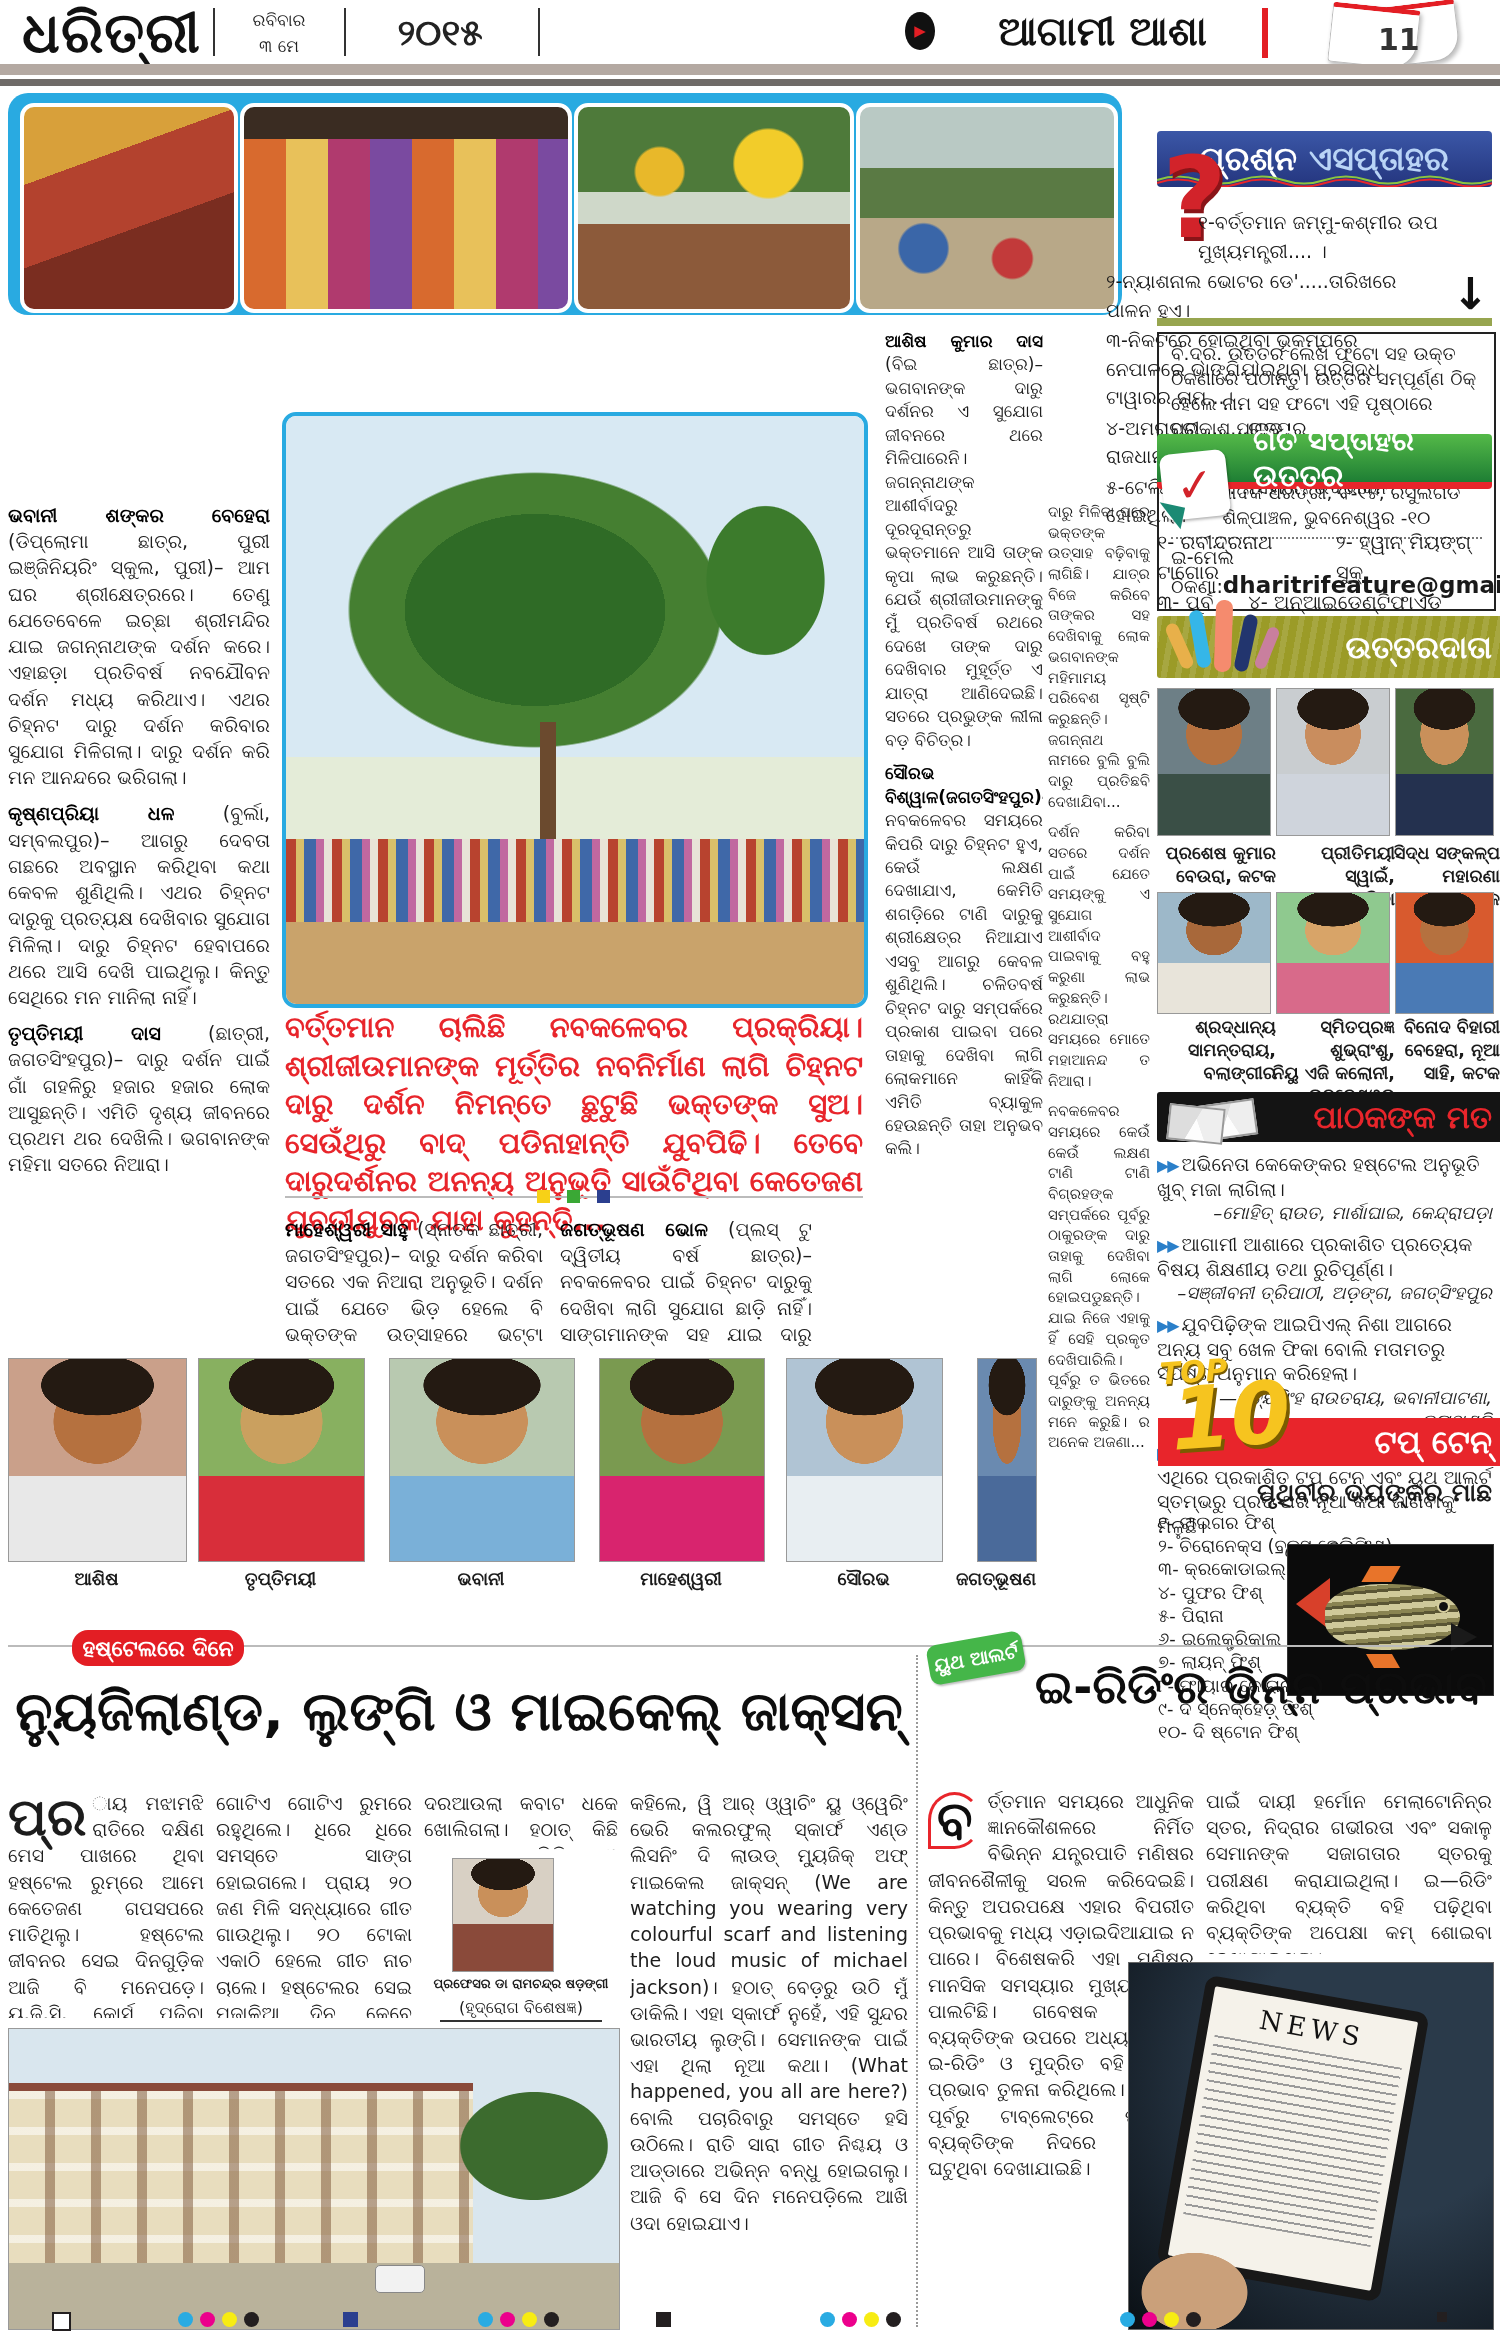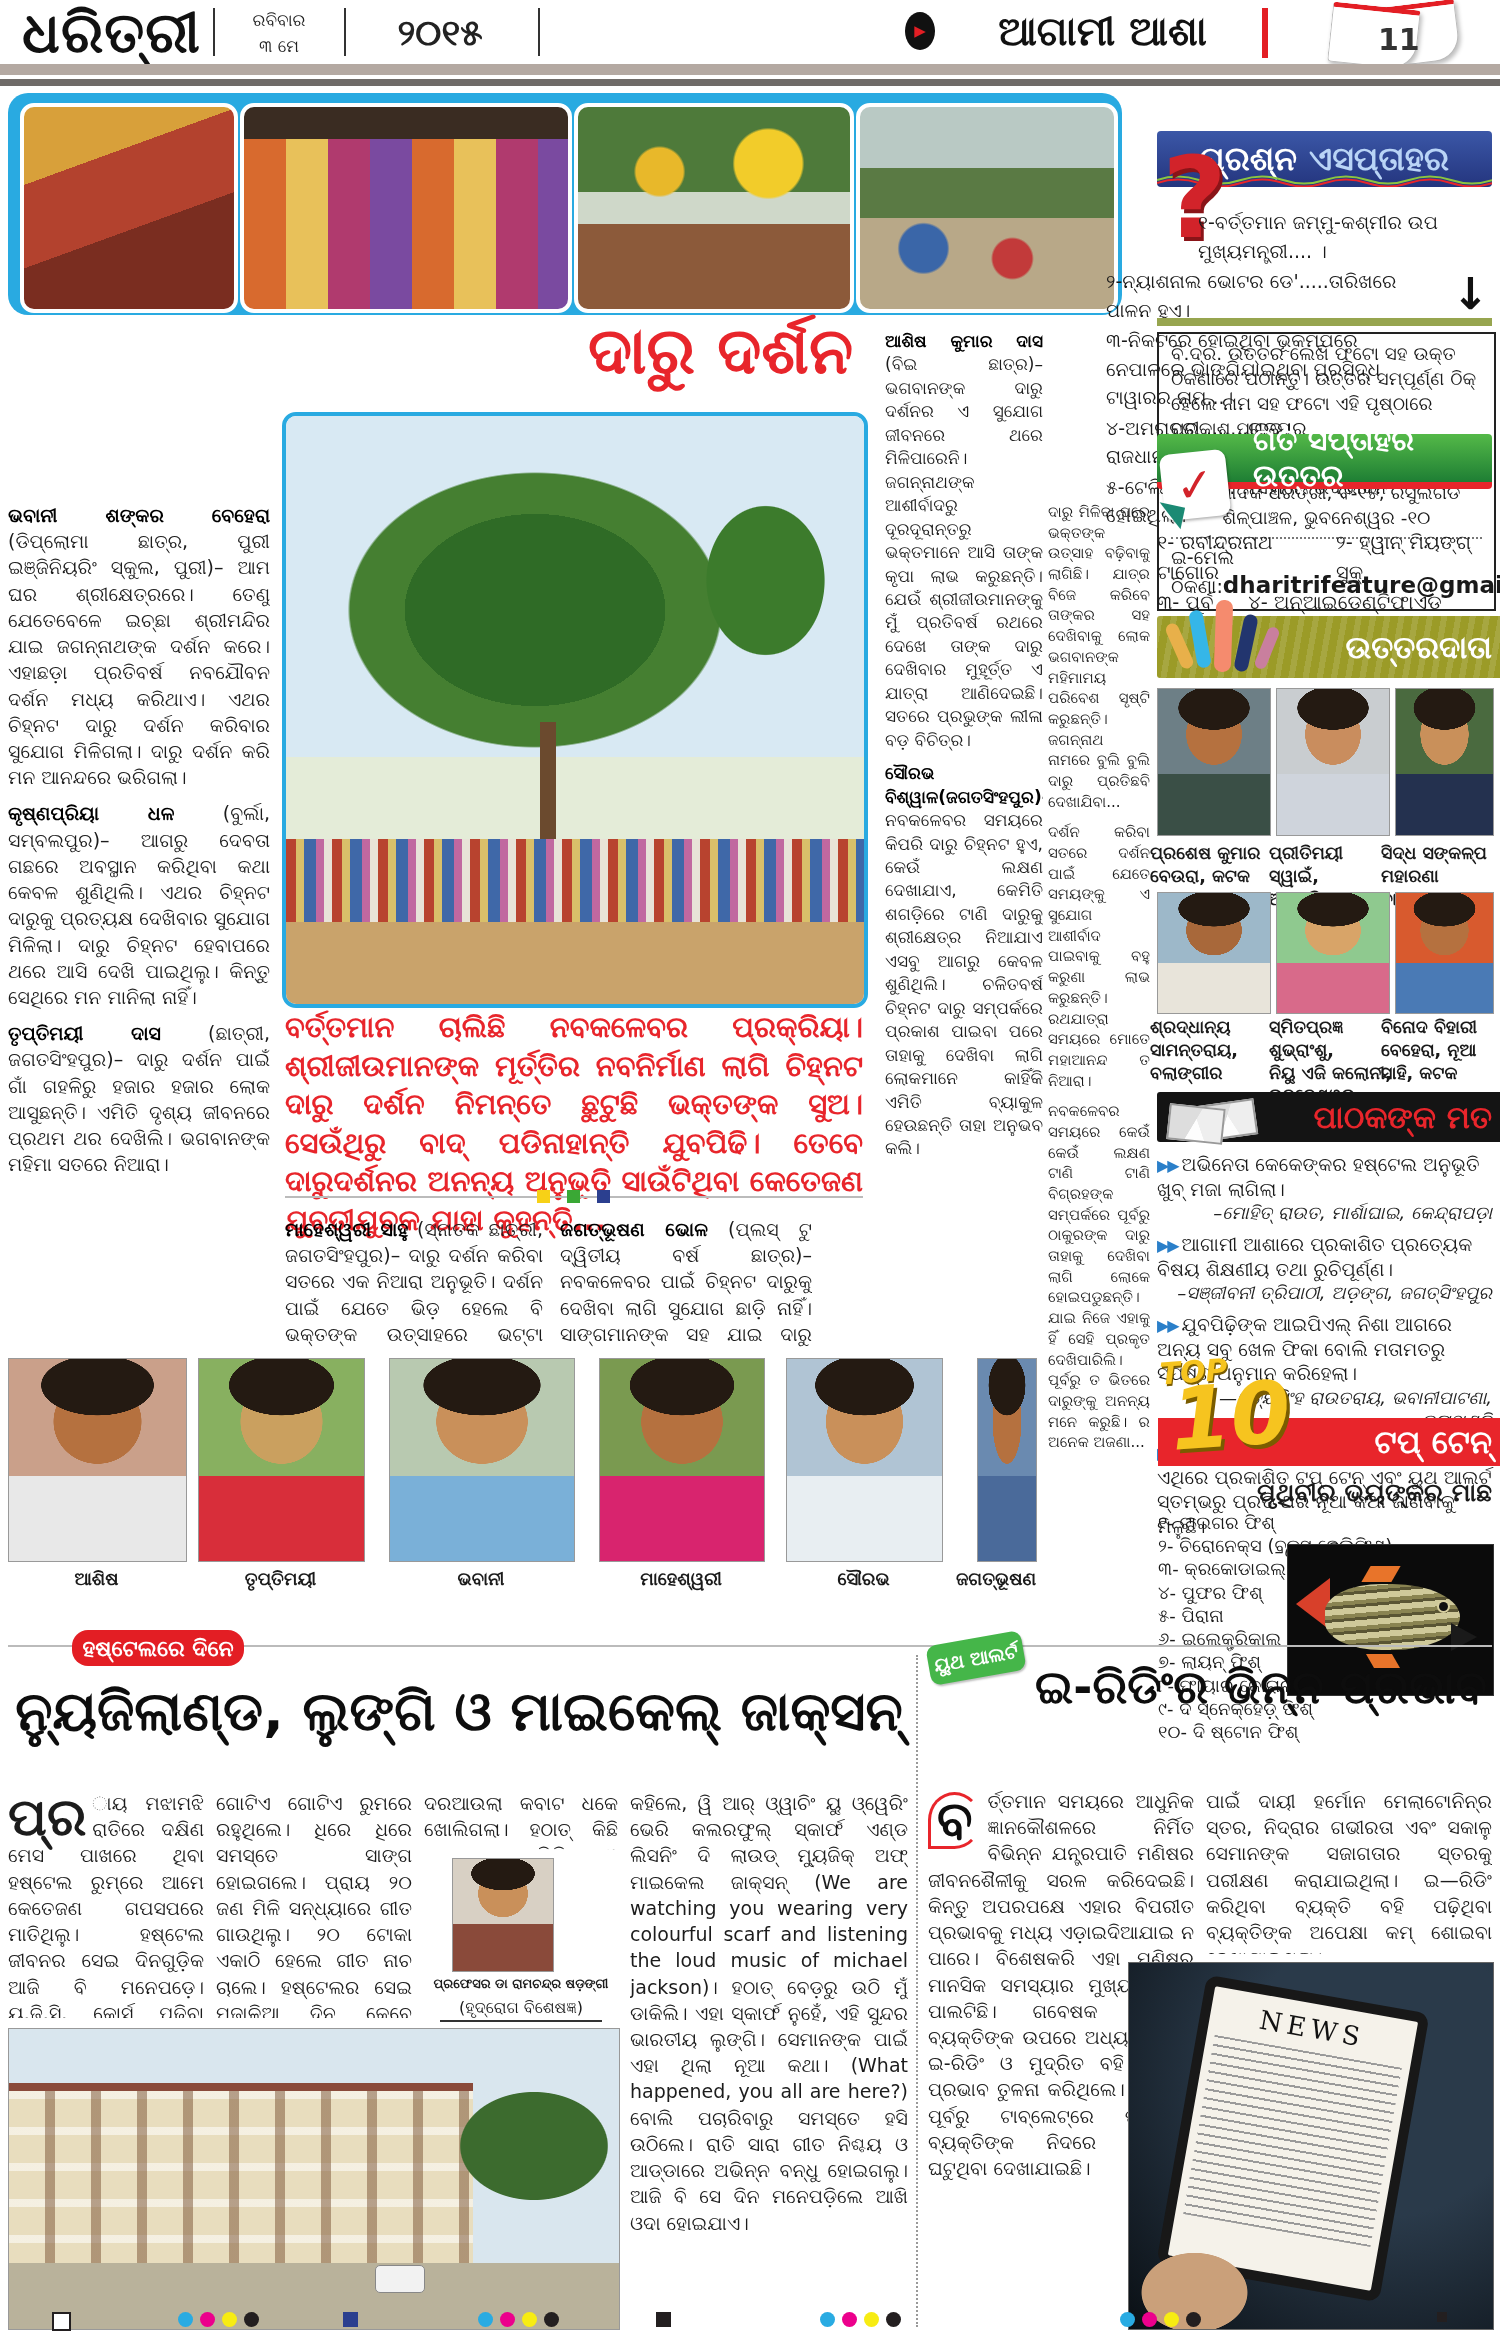"ଦାରୁ ଦର୍ଶନ" div.ab { html: <div>ଦାରୁ ଦର୍ଶନ</div> -> none }
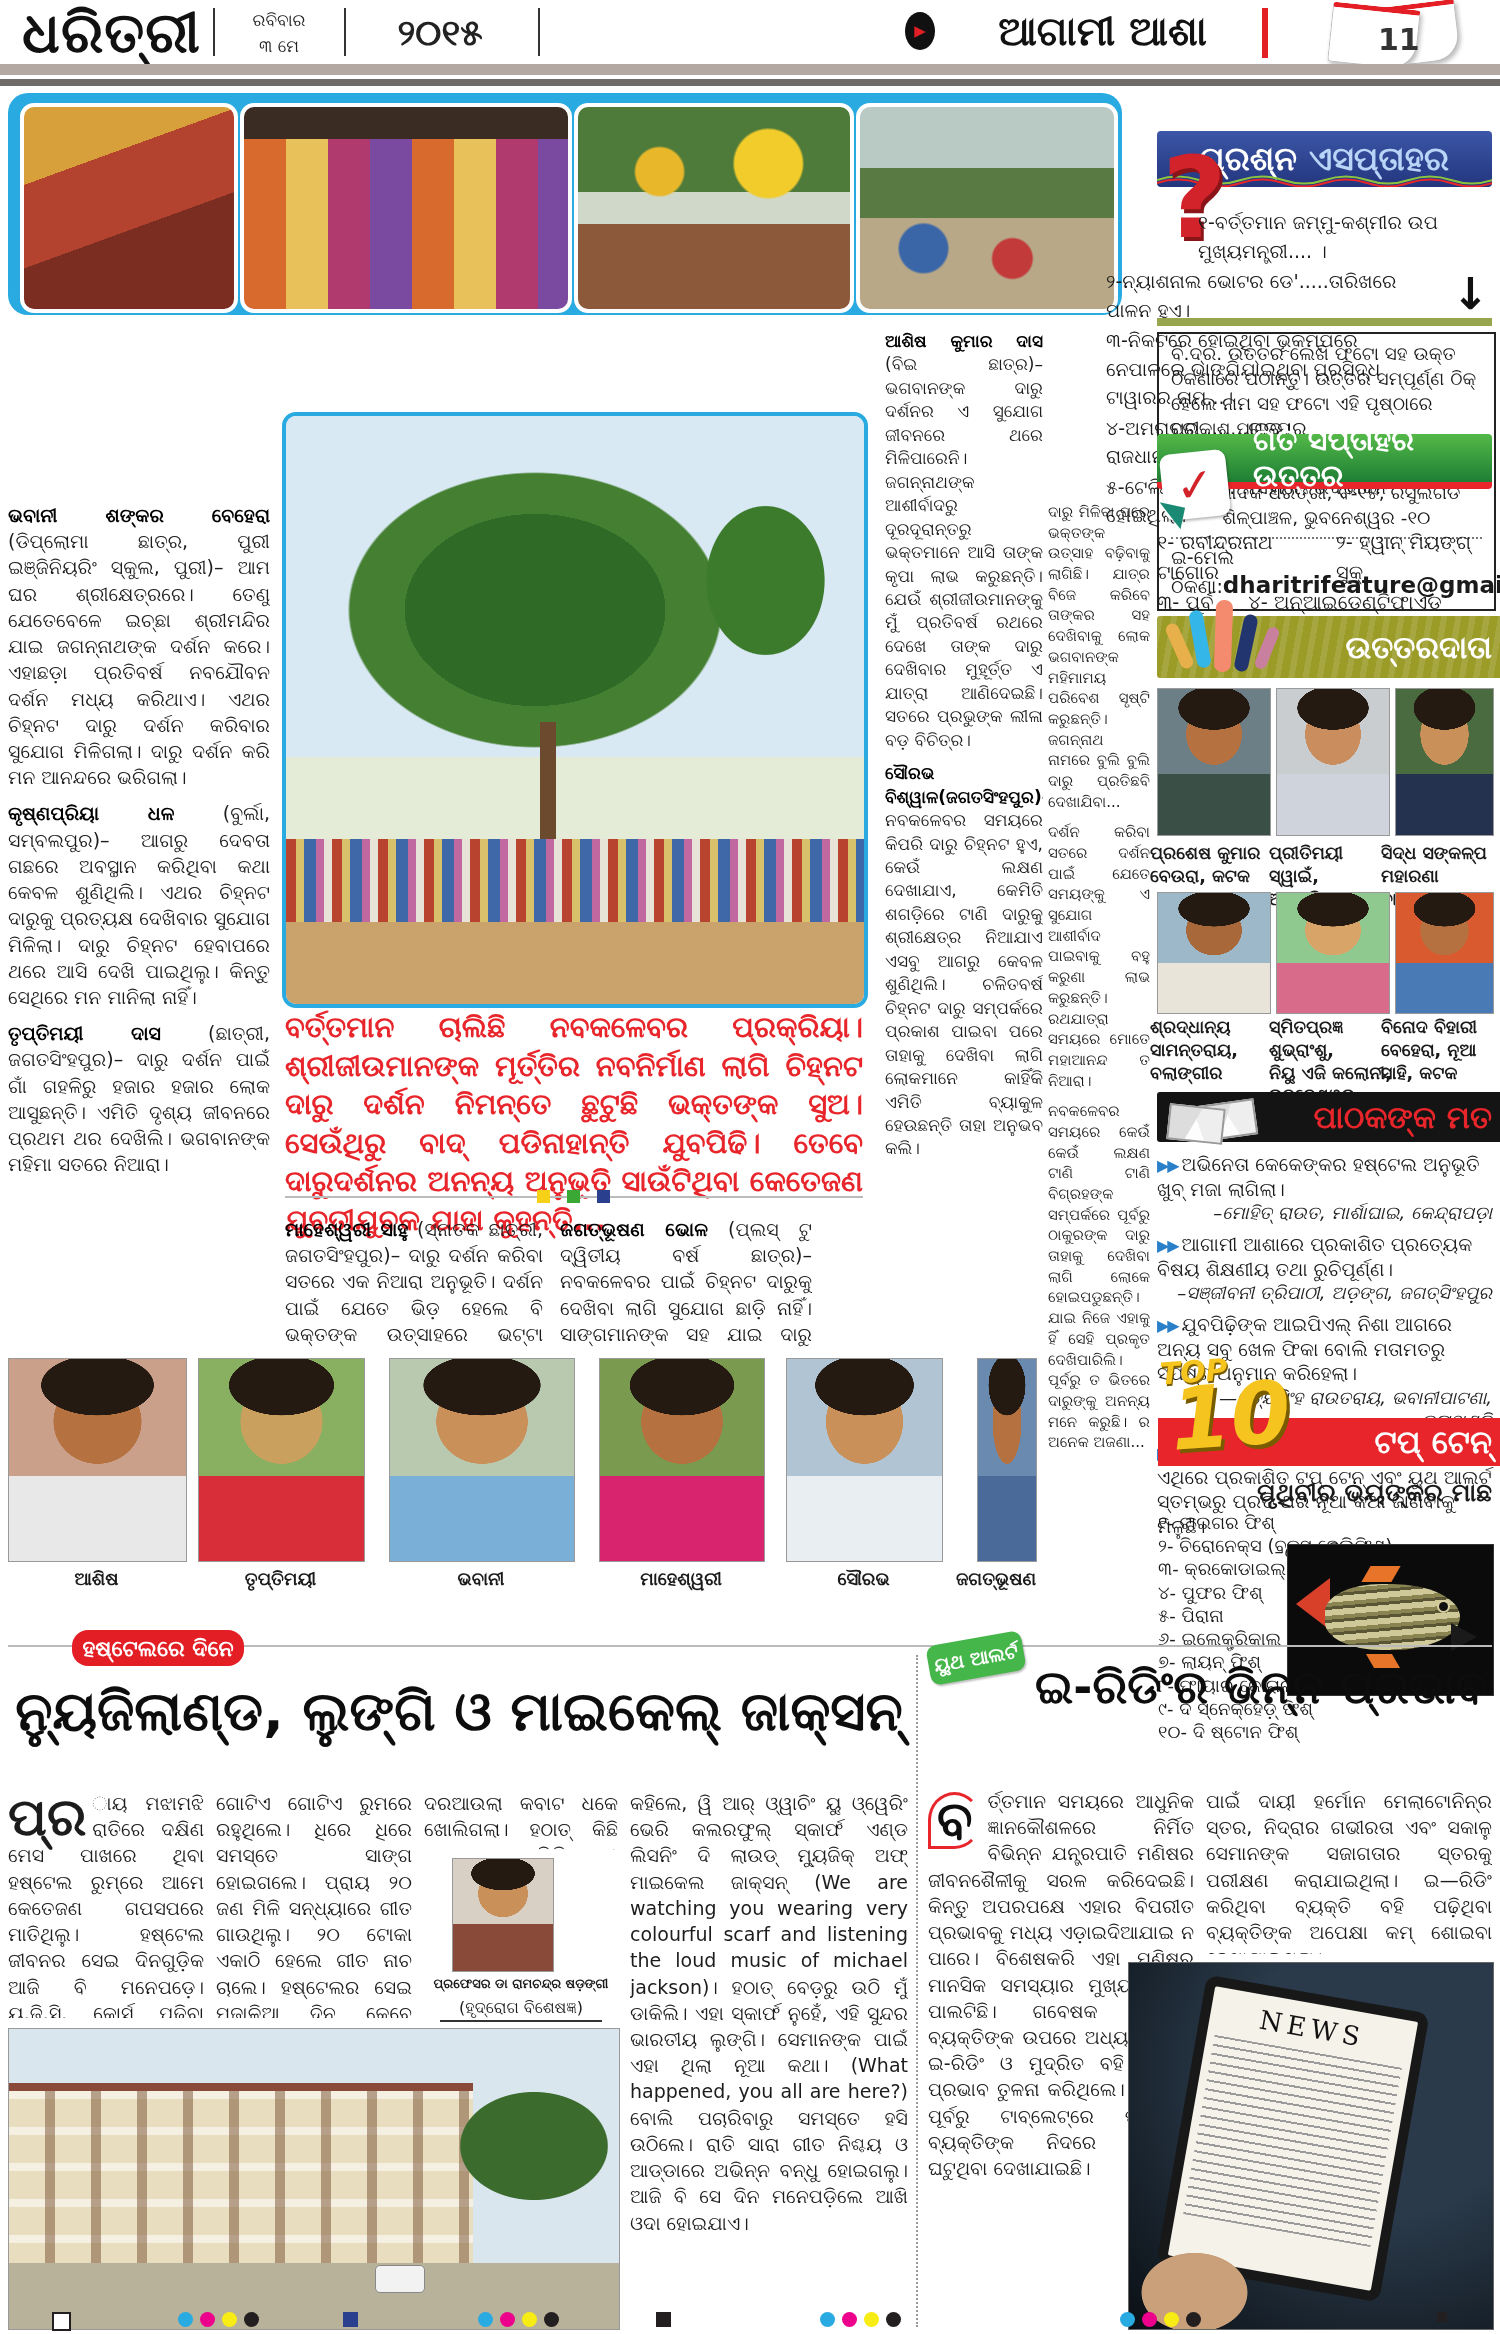"ପ୍ରଶେଷ କୁମାର" .gname { text-align: left -> right }
